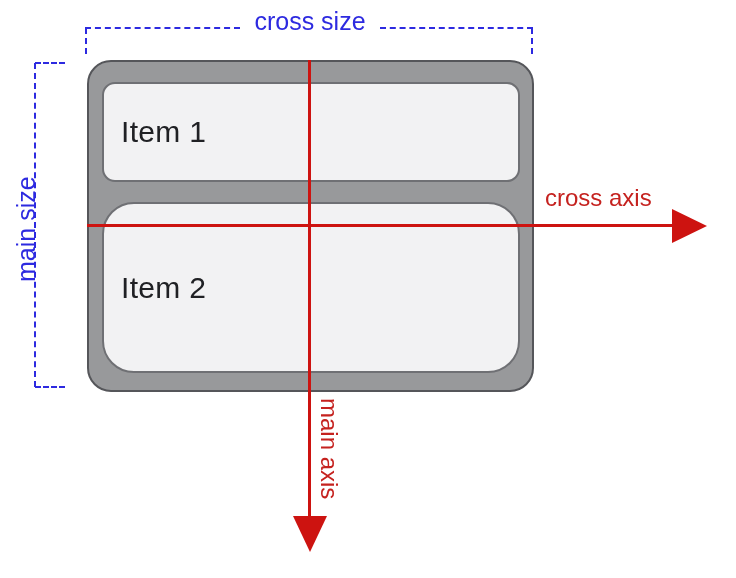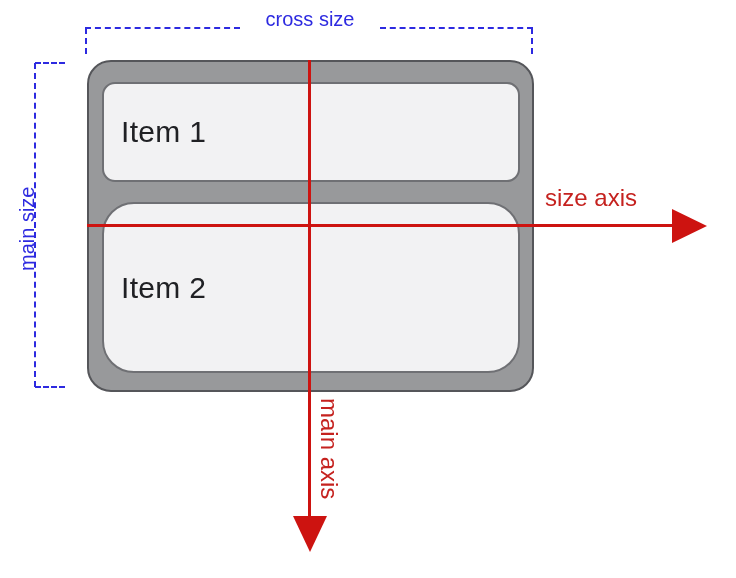"cross size" .blue-label { font-size: 20px -> 25px }
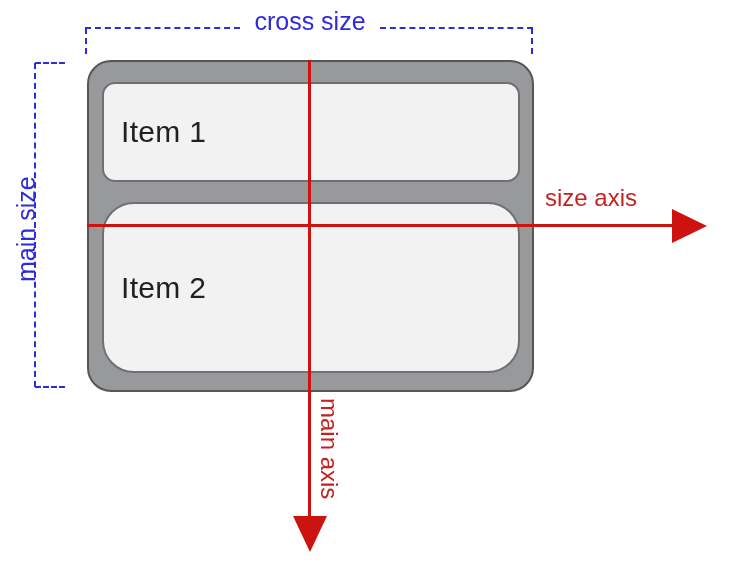"size axis" div.abs { text: size -> cross }
